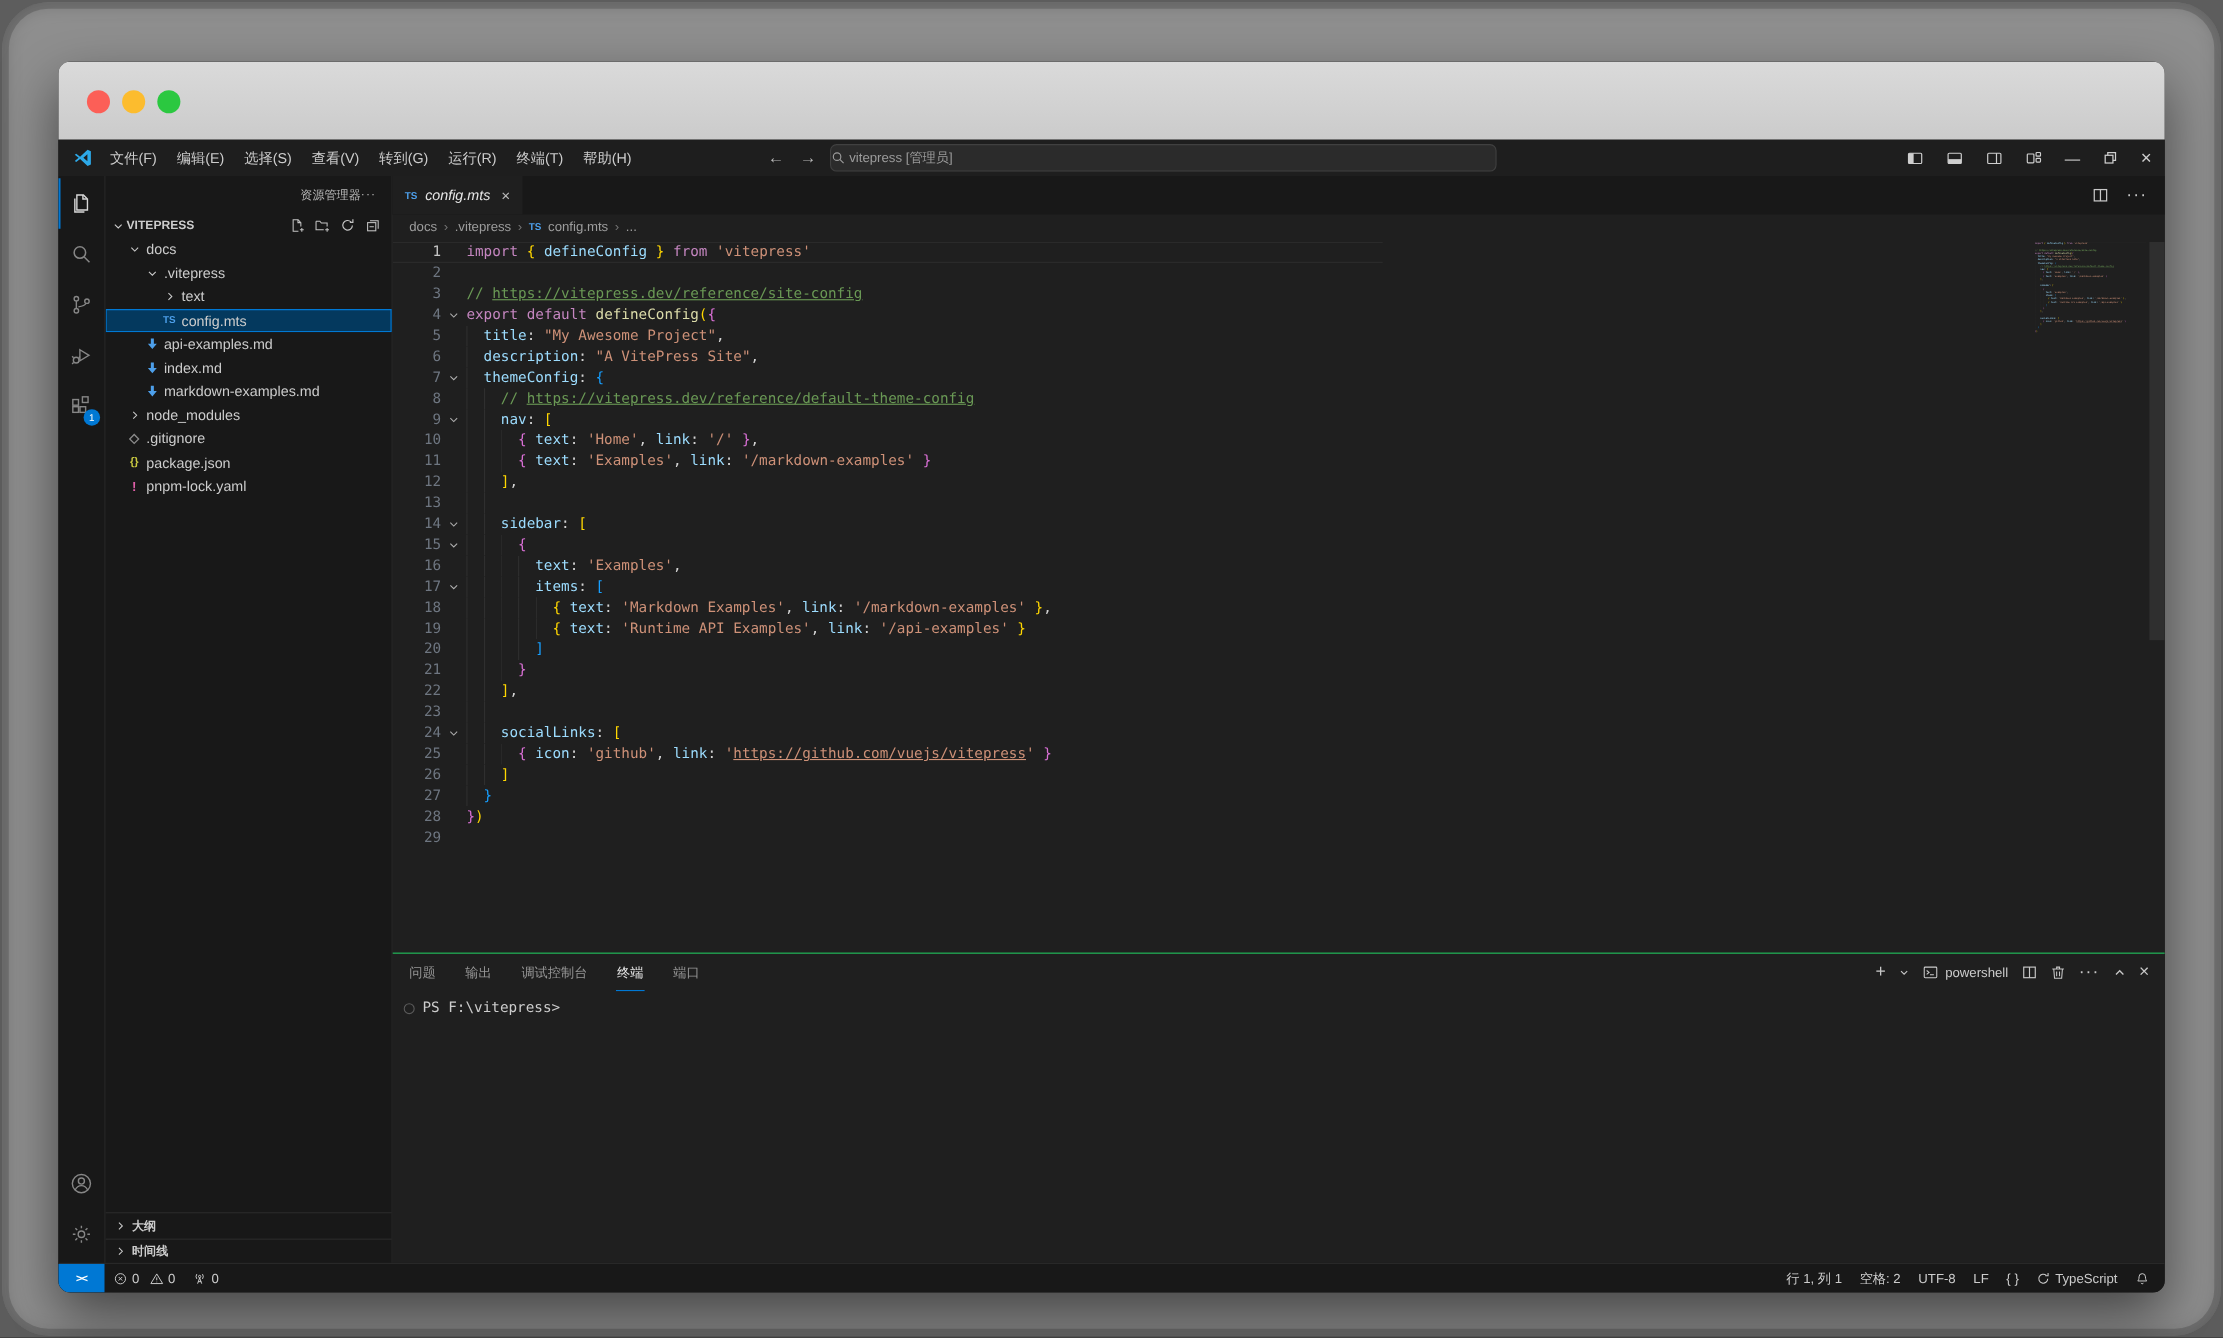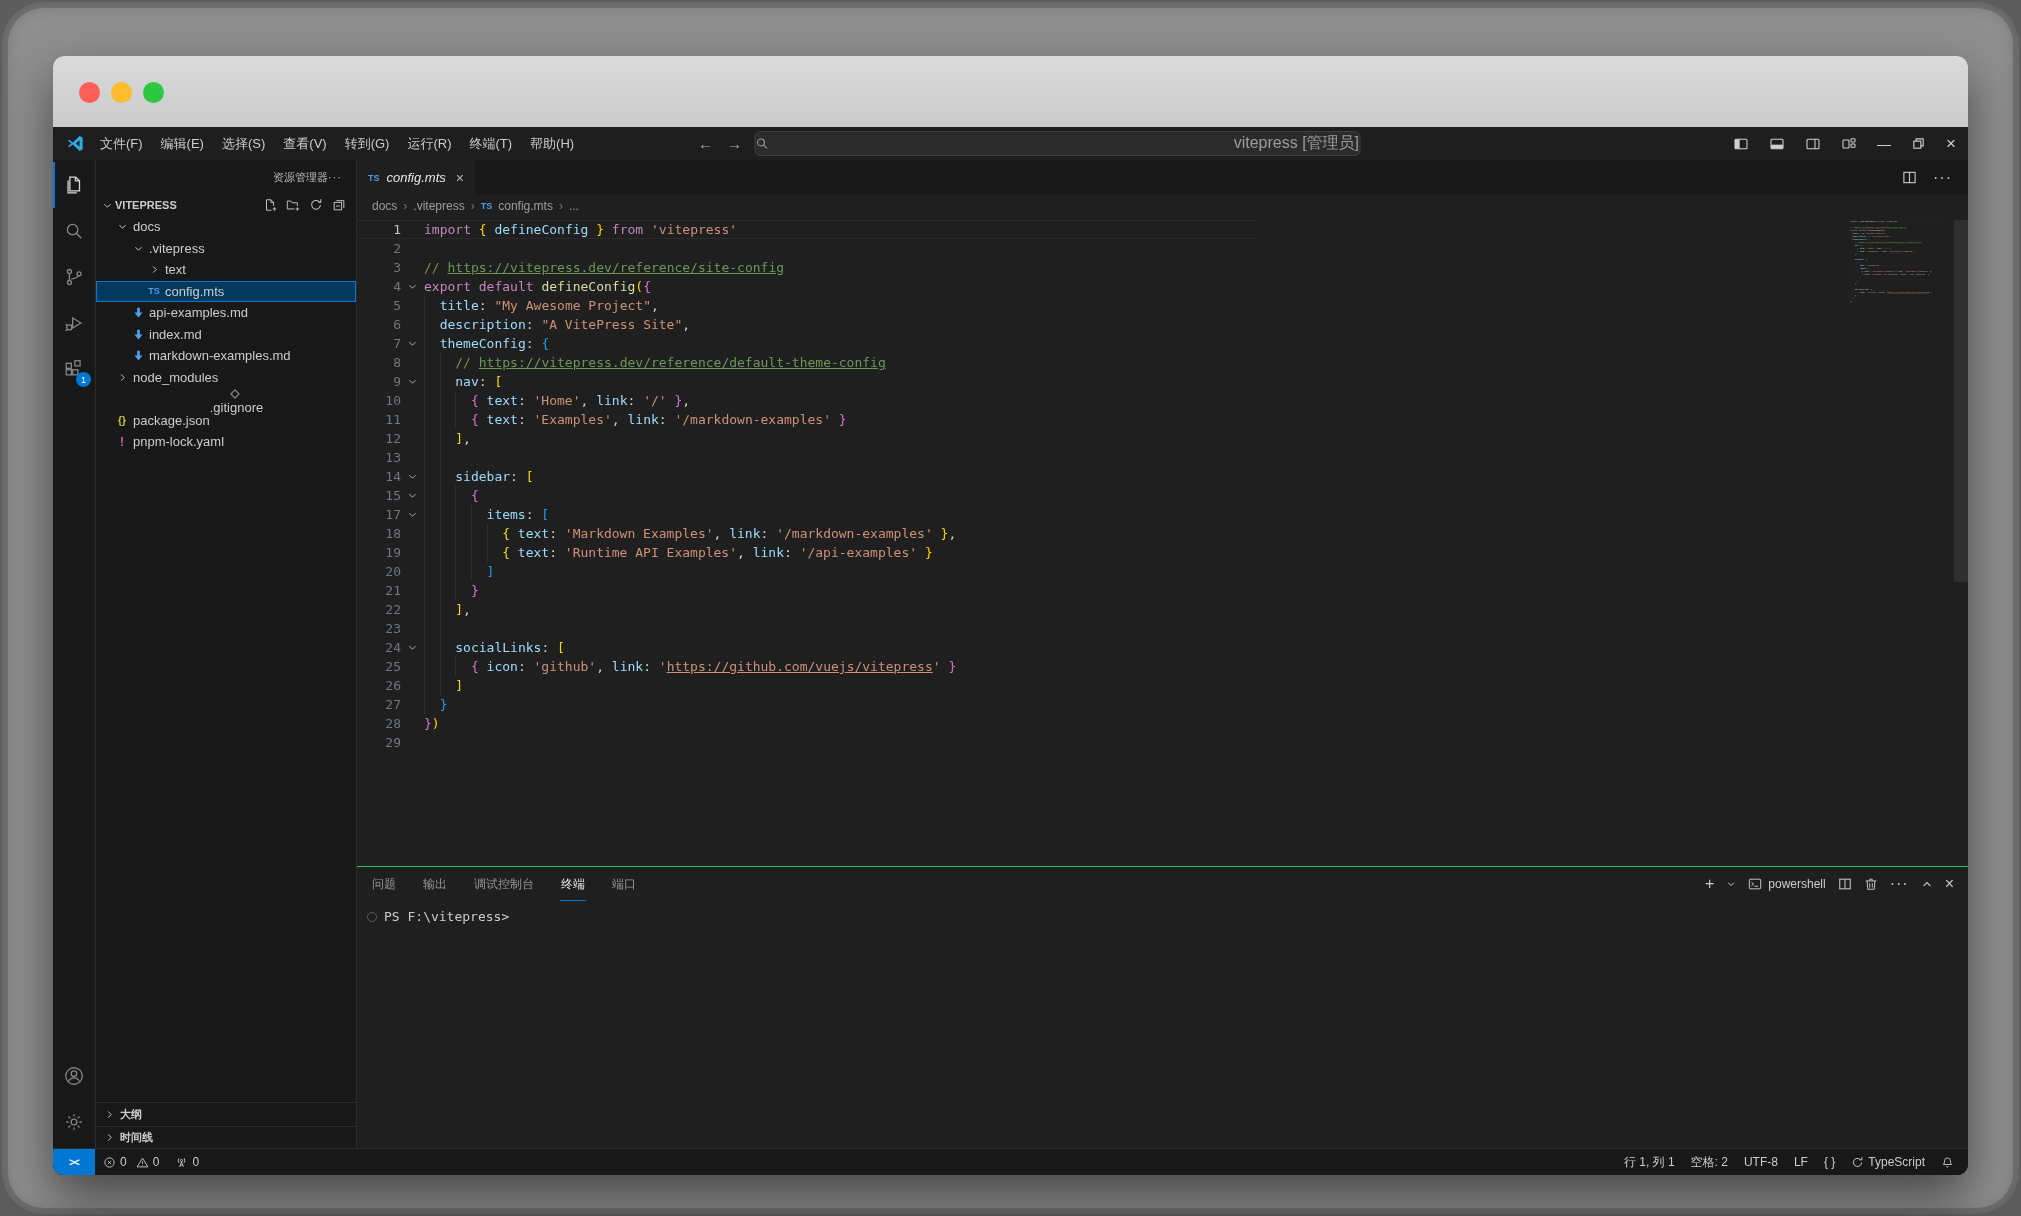"vitepress [管理员]" .command-center { font-size: 16px -> 12px; gap: 22px -> 4px; justify-content: space-between -> flex-start }
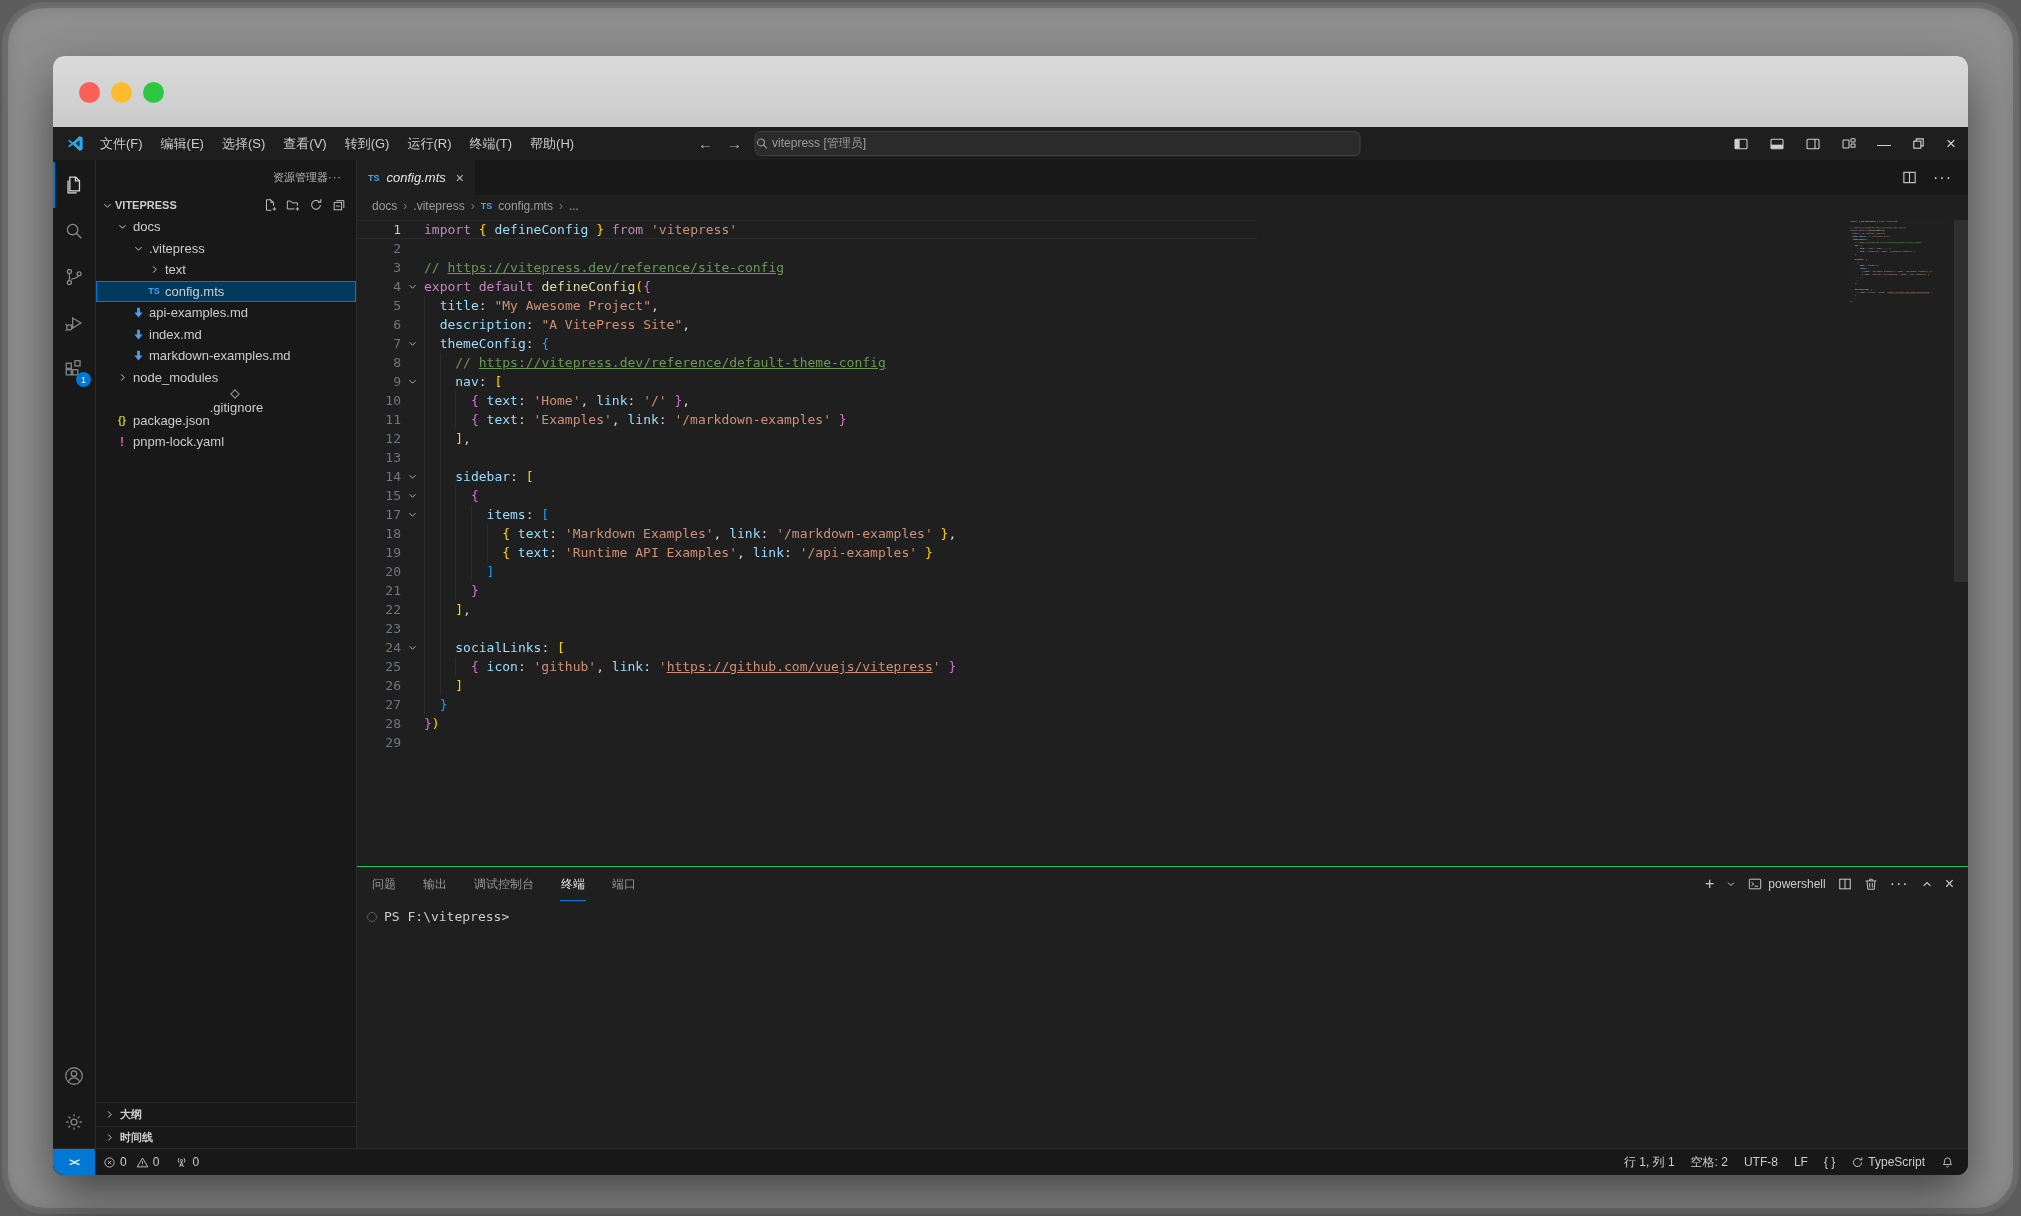".gitignore" div.tree-row { flex-direction: column -> none }
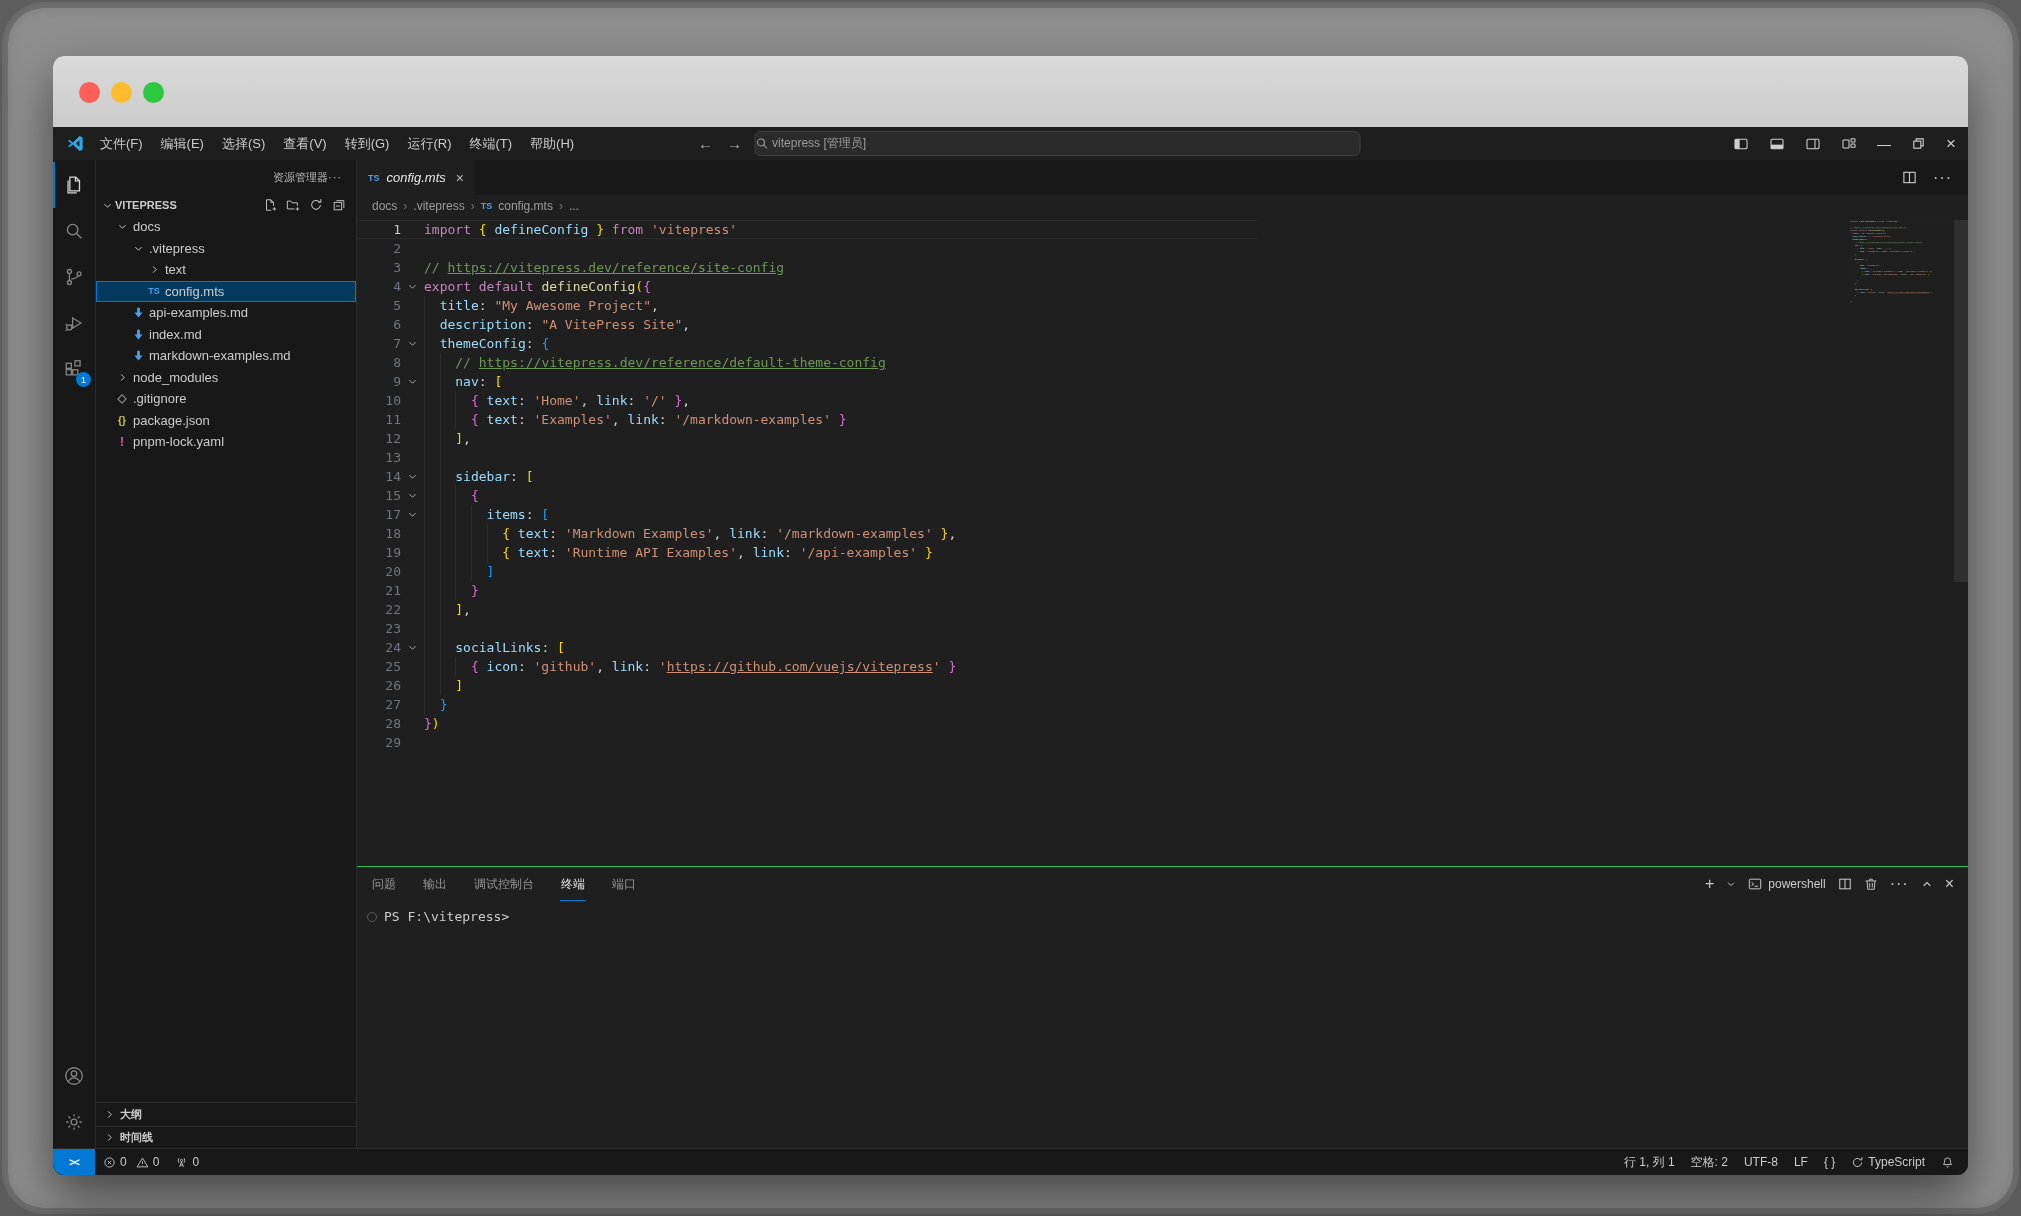"16" div.cl { html: none -> <div><span>16</span><span></span><span><span></span><span></span><span></span><span></span><span>text</span><span>: </span><span>'Examples'</span><span>,</span></span></div> }
